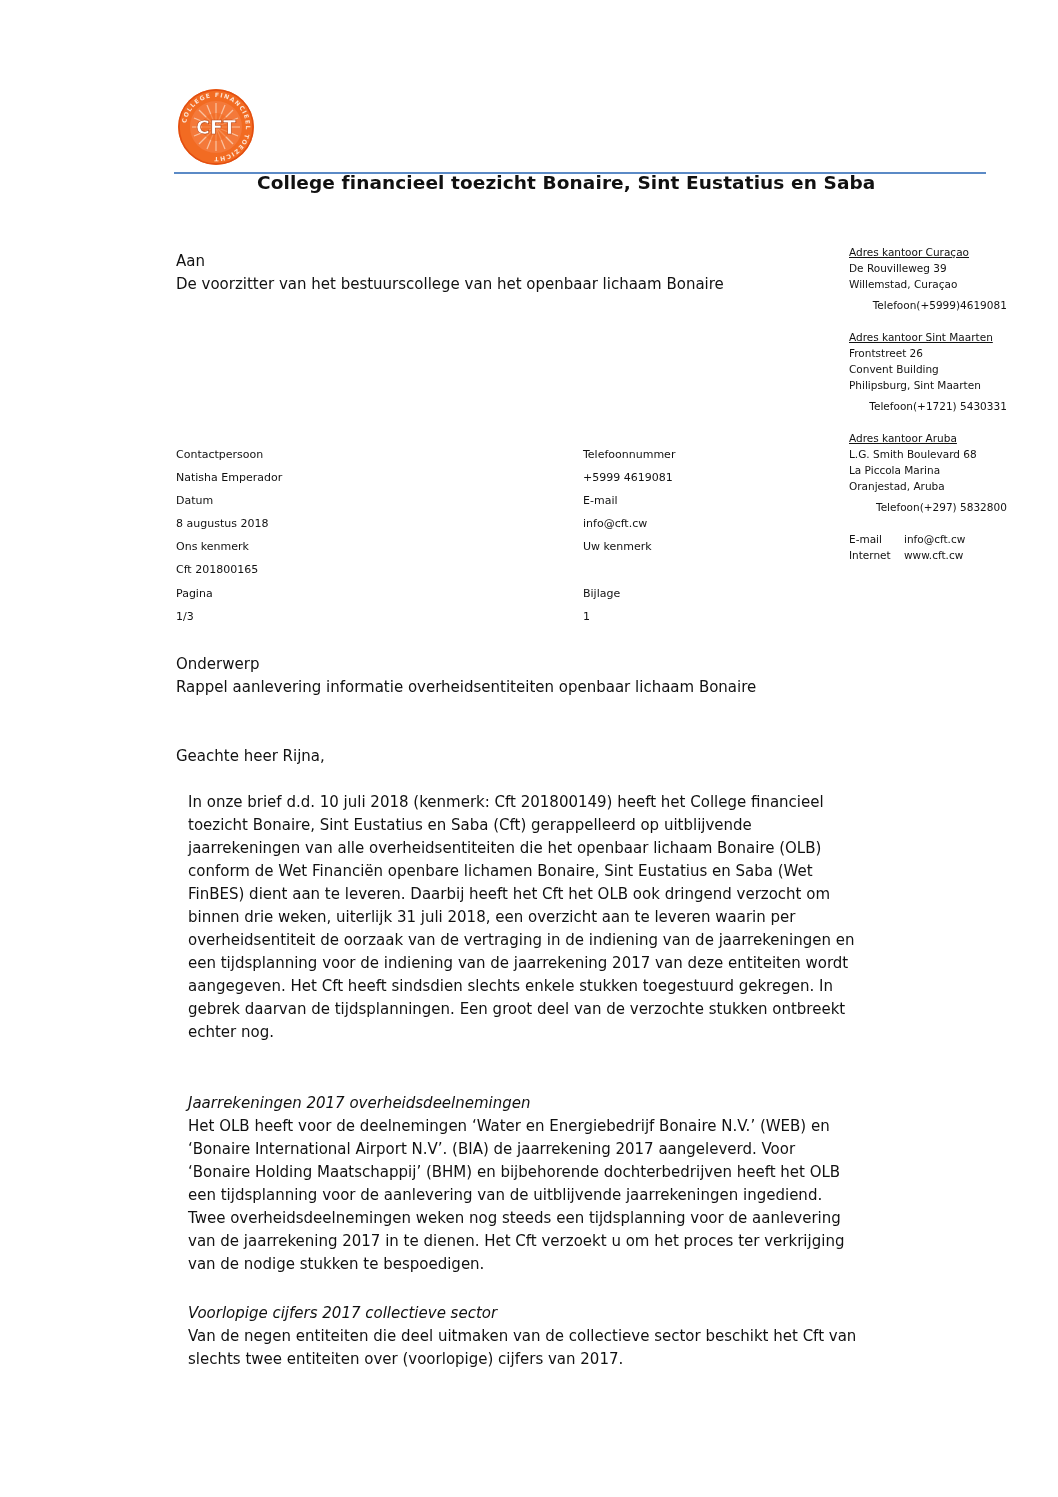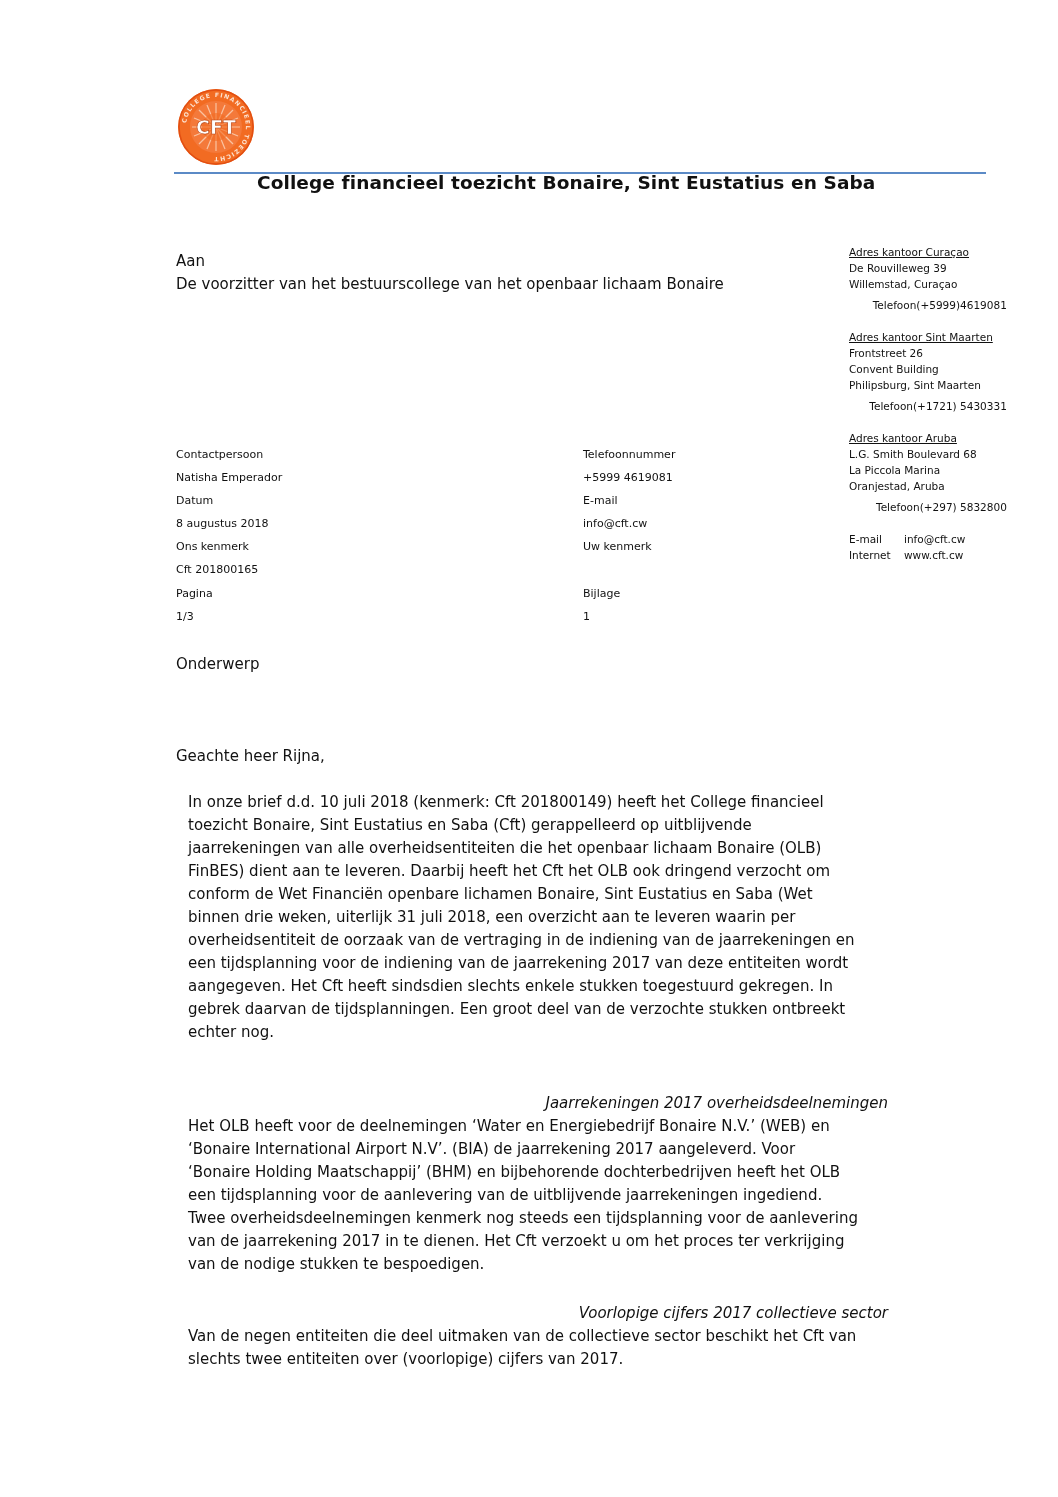"Rappel aanlevering informatie" div { html: none -> <div>Rappel aanlevering informatie overheidsentiteiten openbaar lichaam Bonaire</div> }
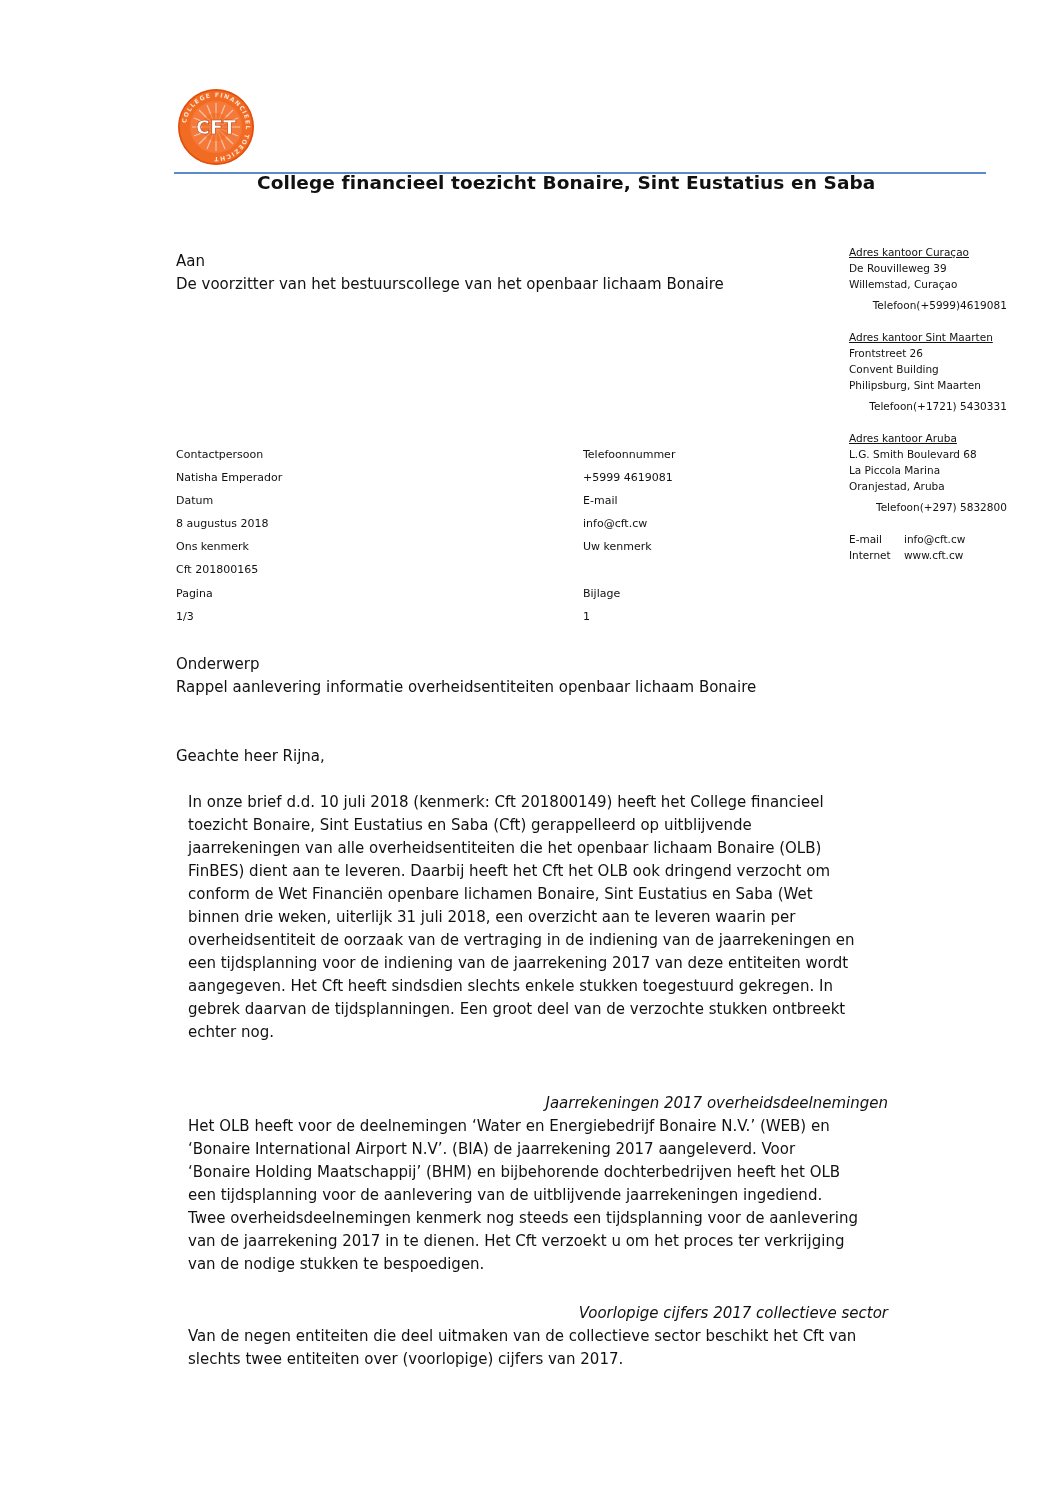"FinBES) dient aan te leveren." span.line { order: before "conform de Wet Financiën openbare" -> after "conform de Wet Financiën openbare" }
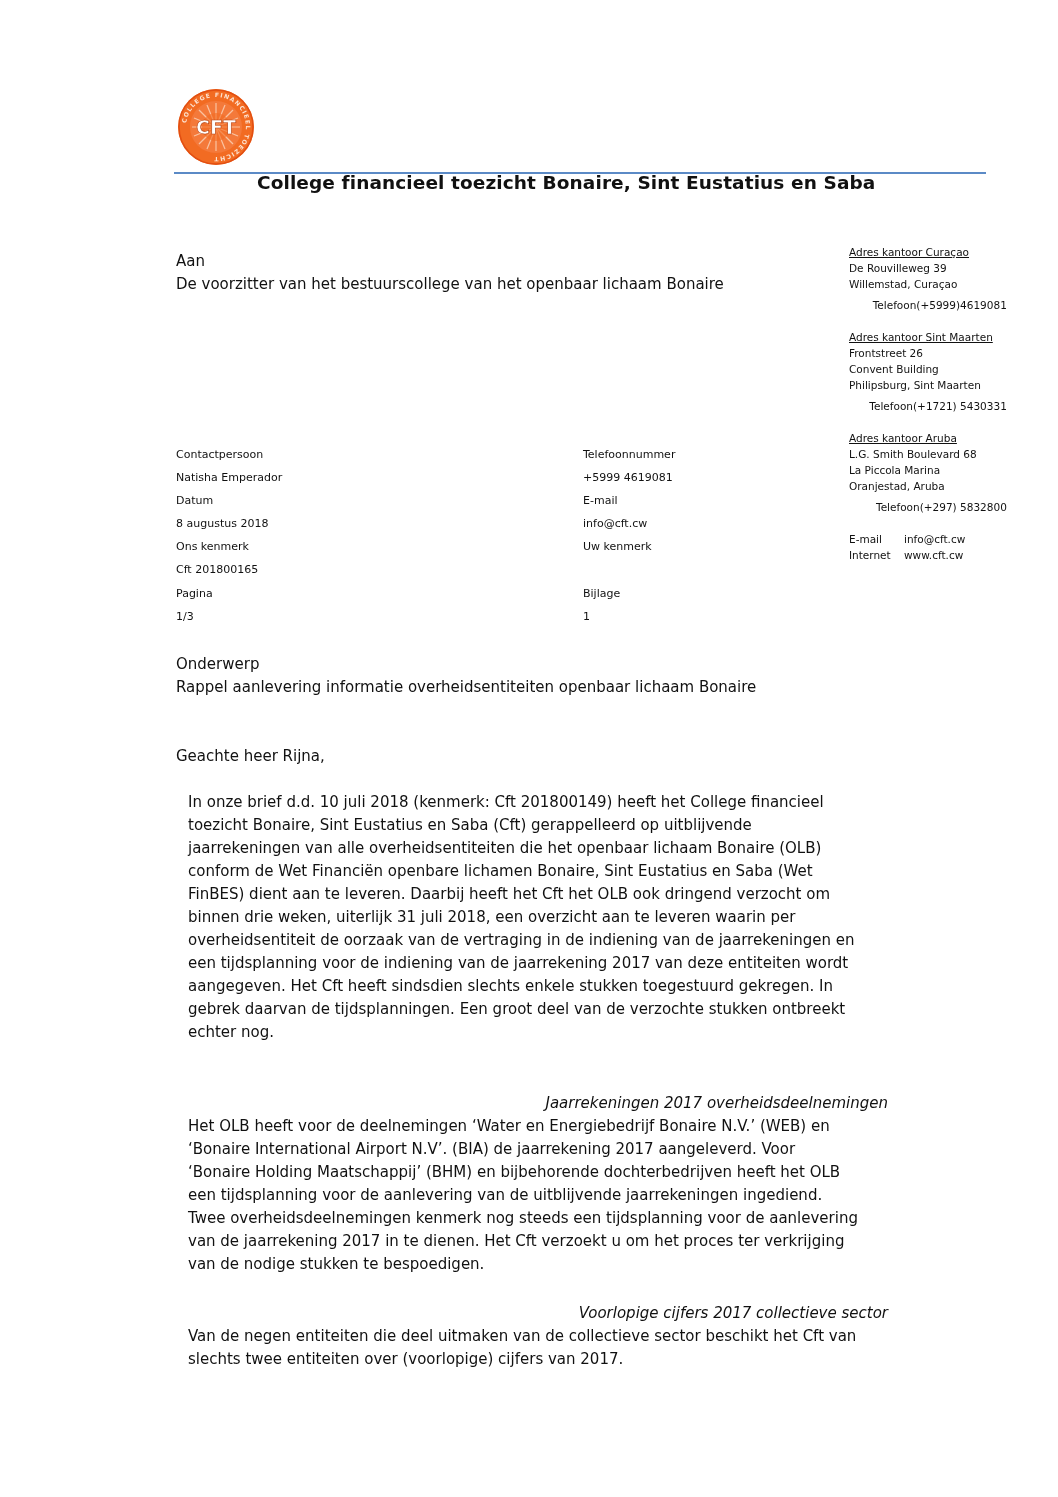"Jaarrekeningen 2017" .section-heading { text-align: right -> none }
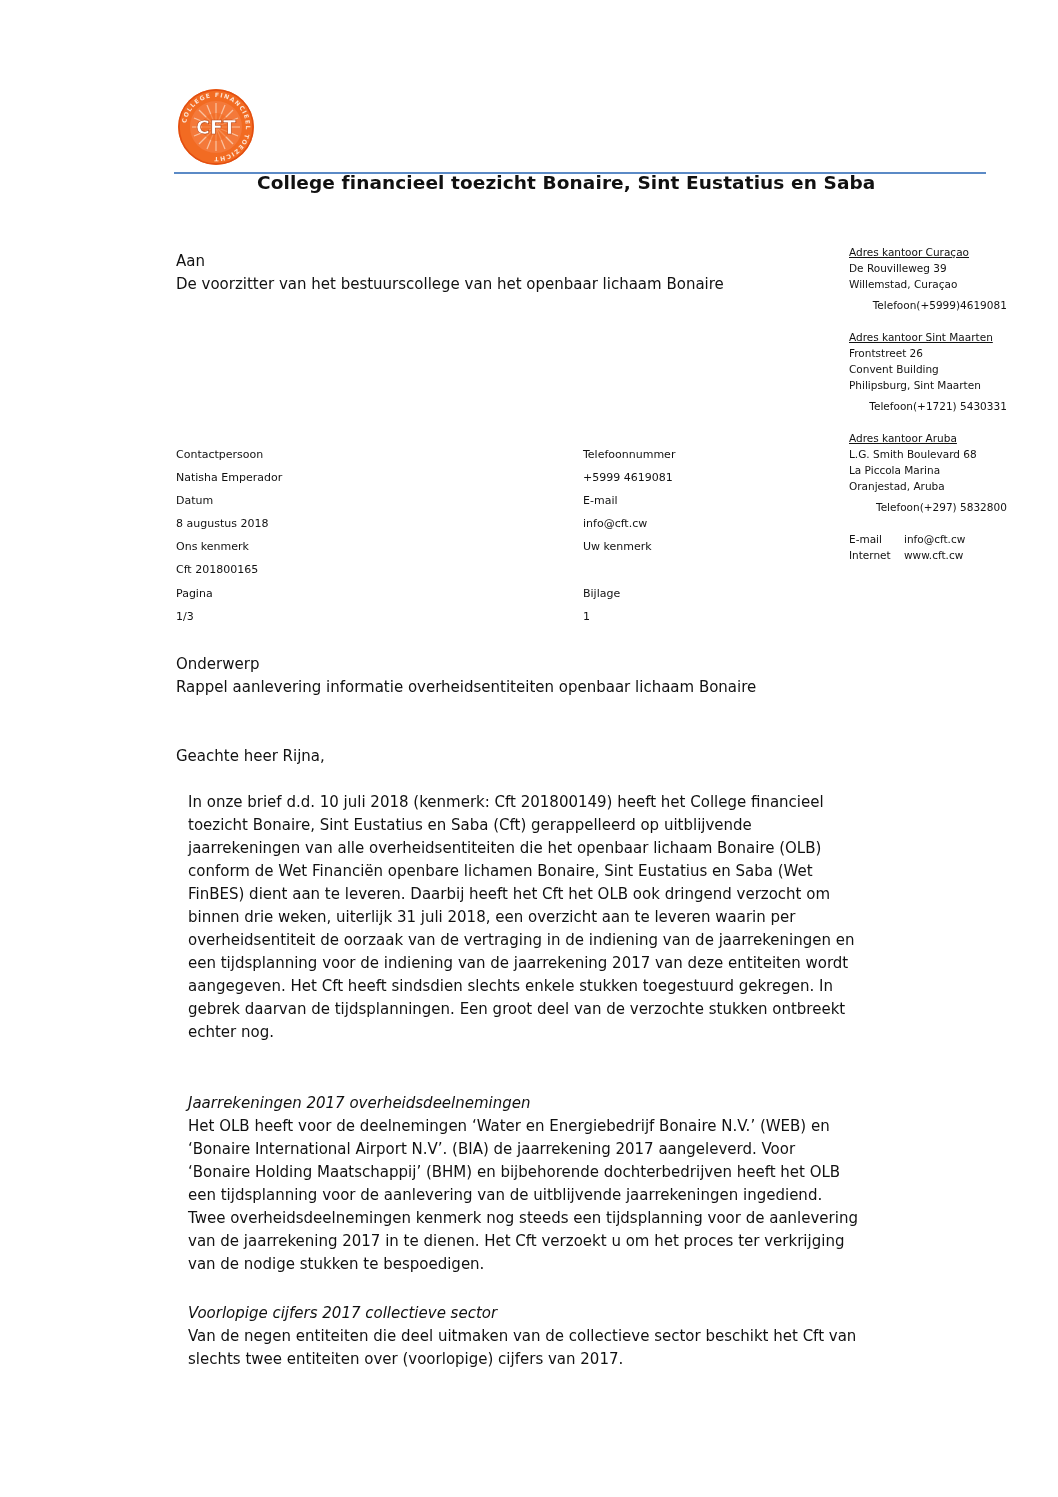"Twee overheidsdeelnemingen kenmerk nog" span.line { text: kenmerk -> weken }
